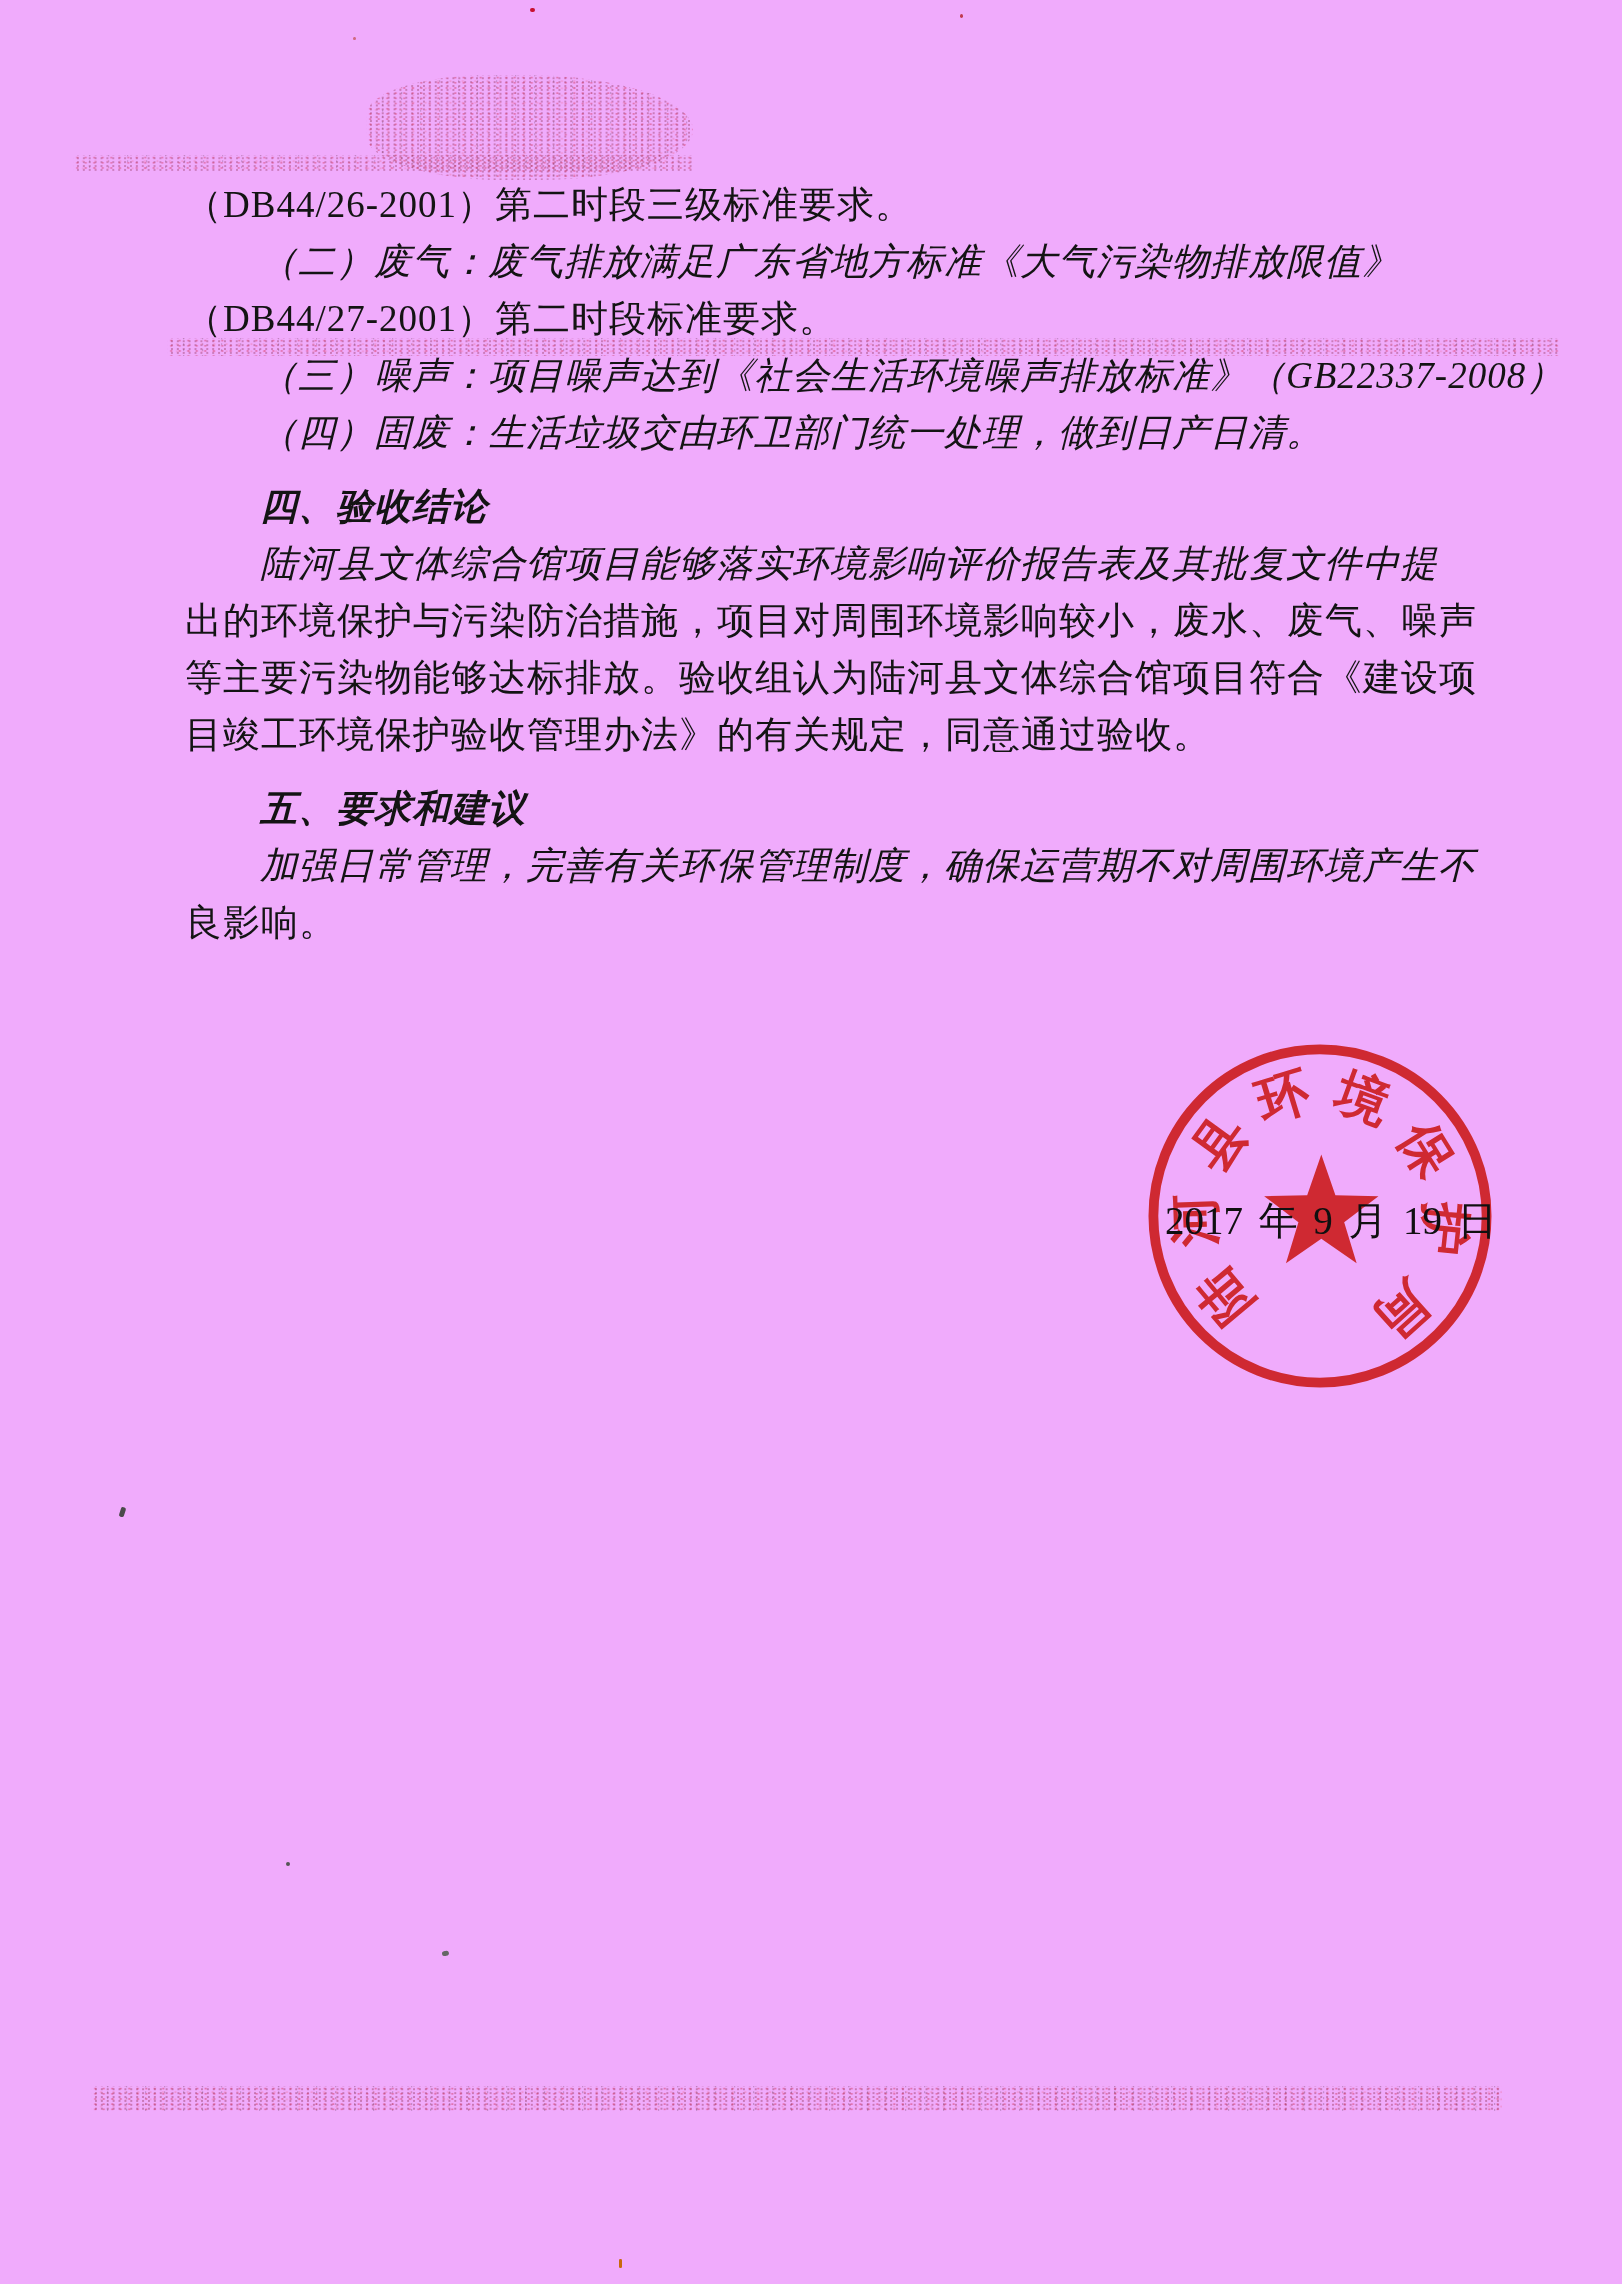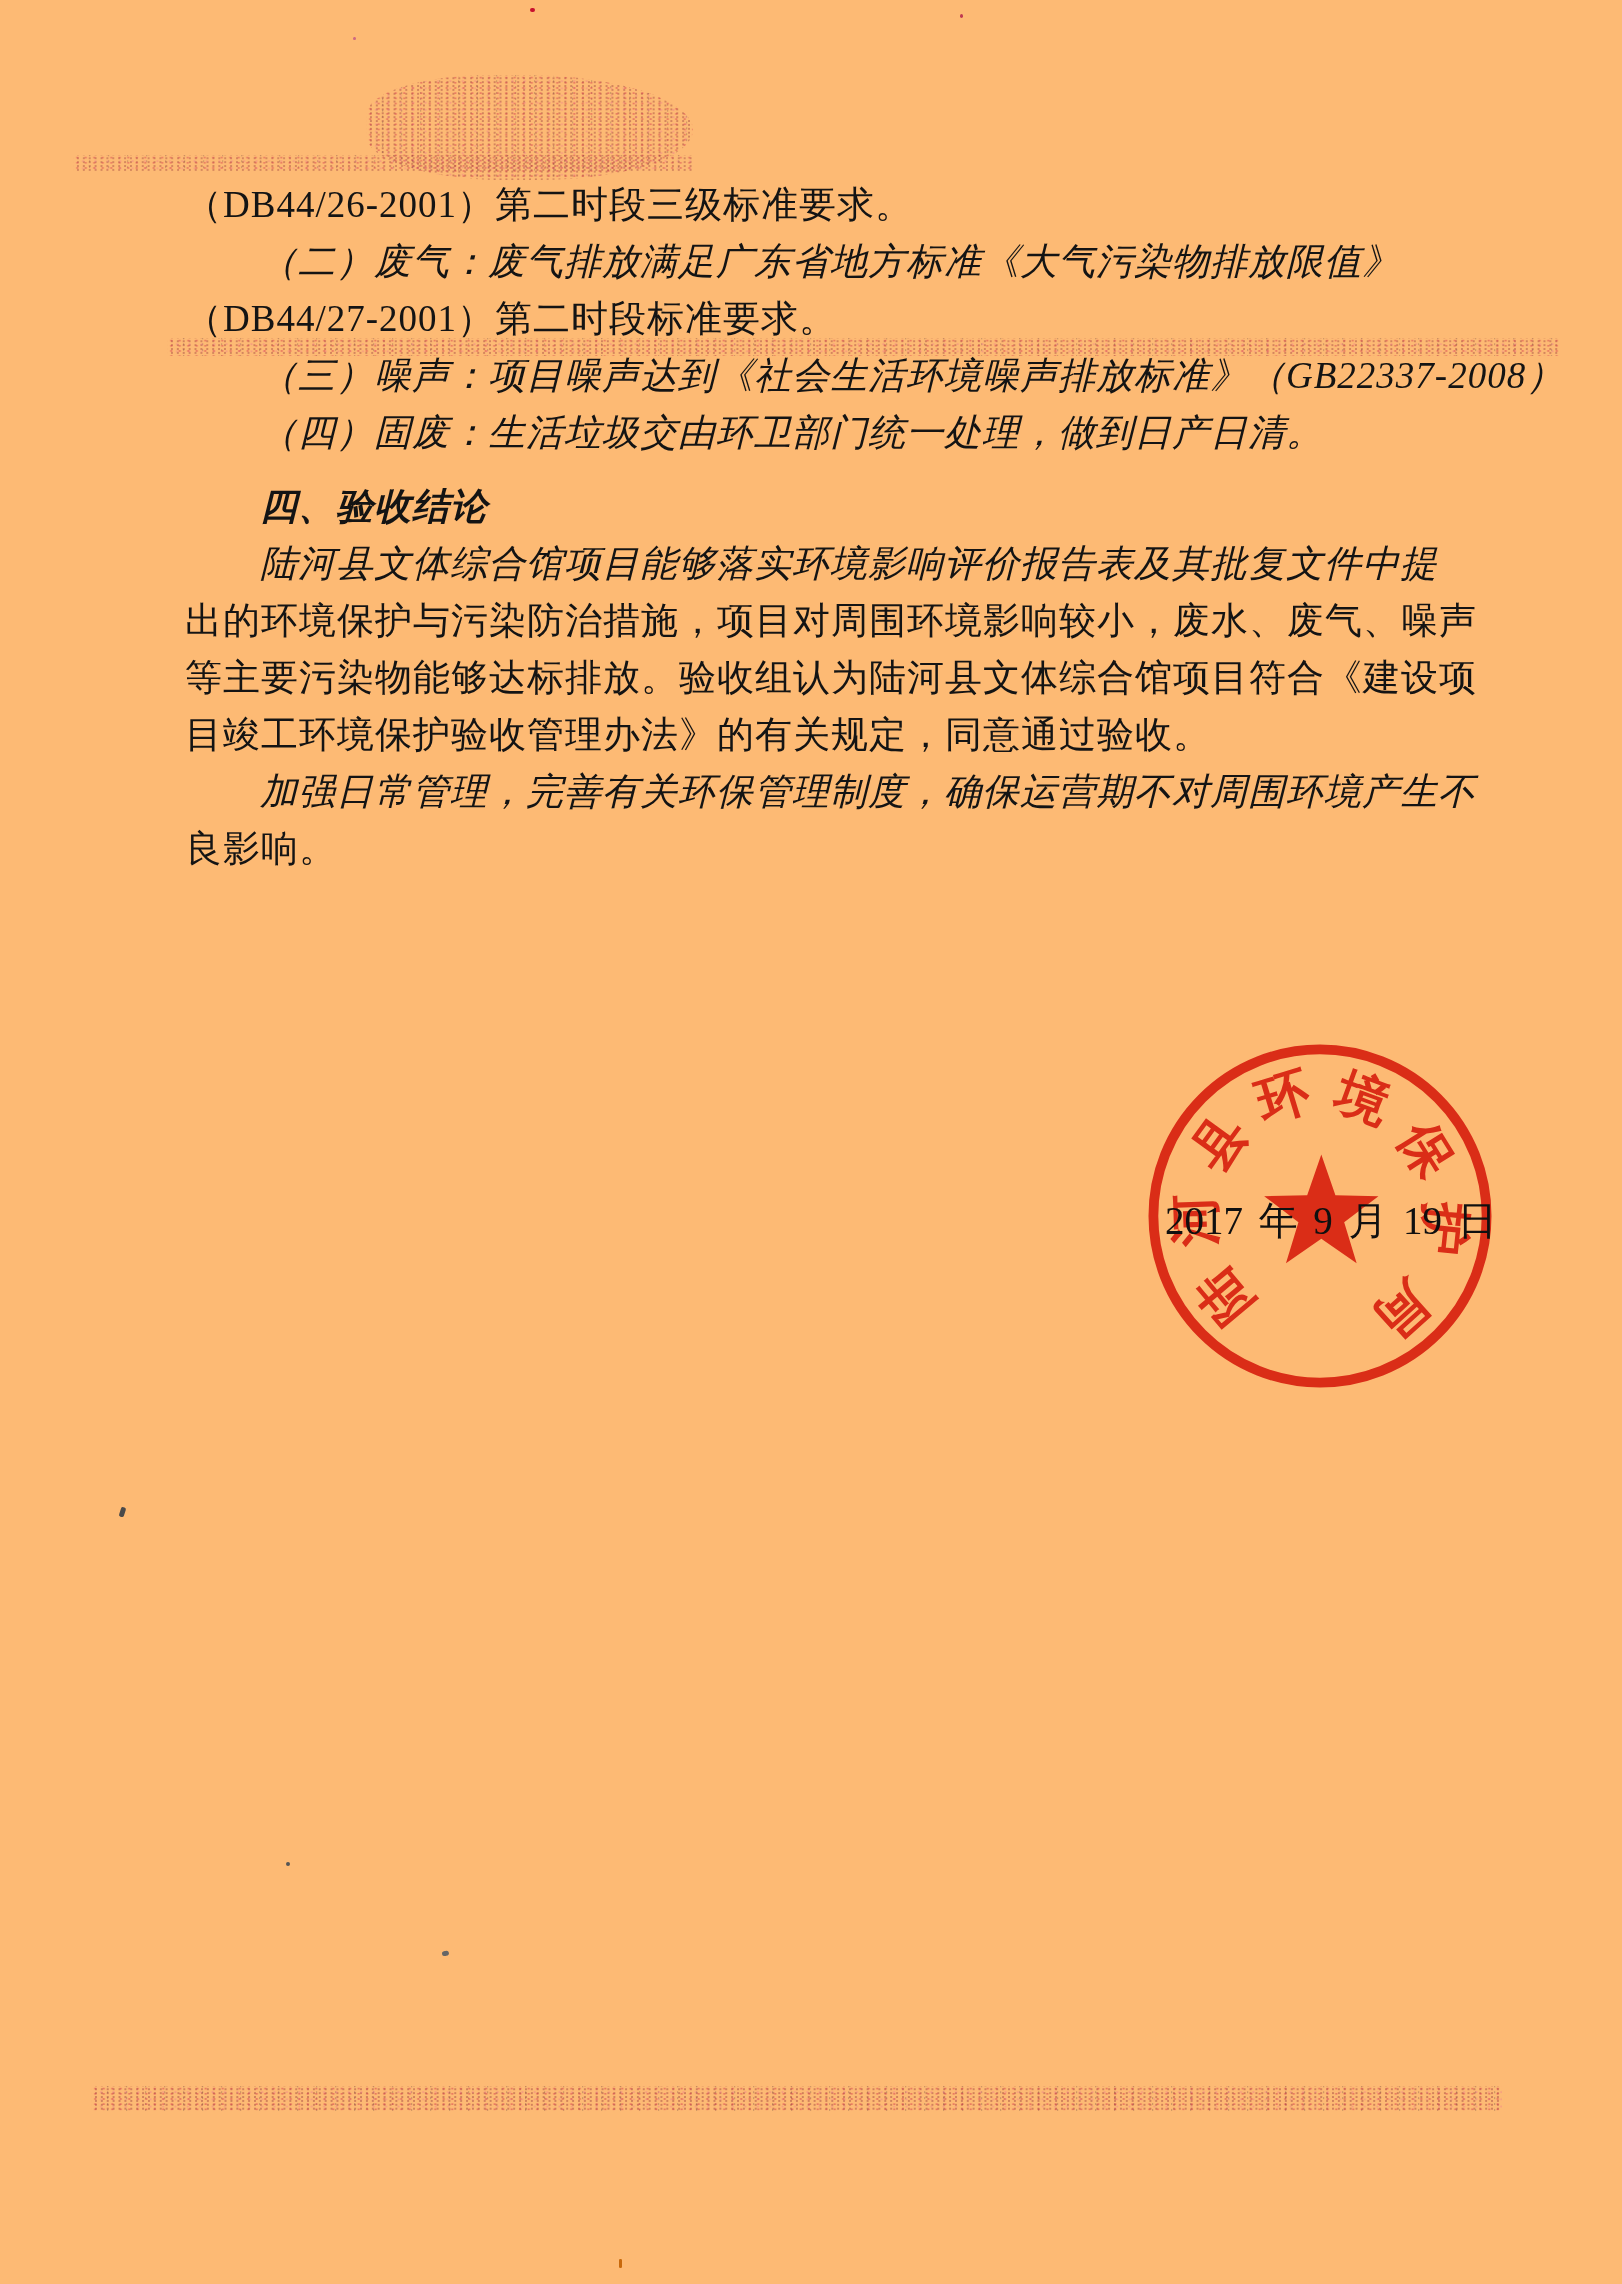"（DB44/26-2001）第二时段三级标准要求。" .page { background: #fdba74 -> #f0abfc }
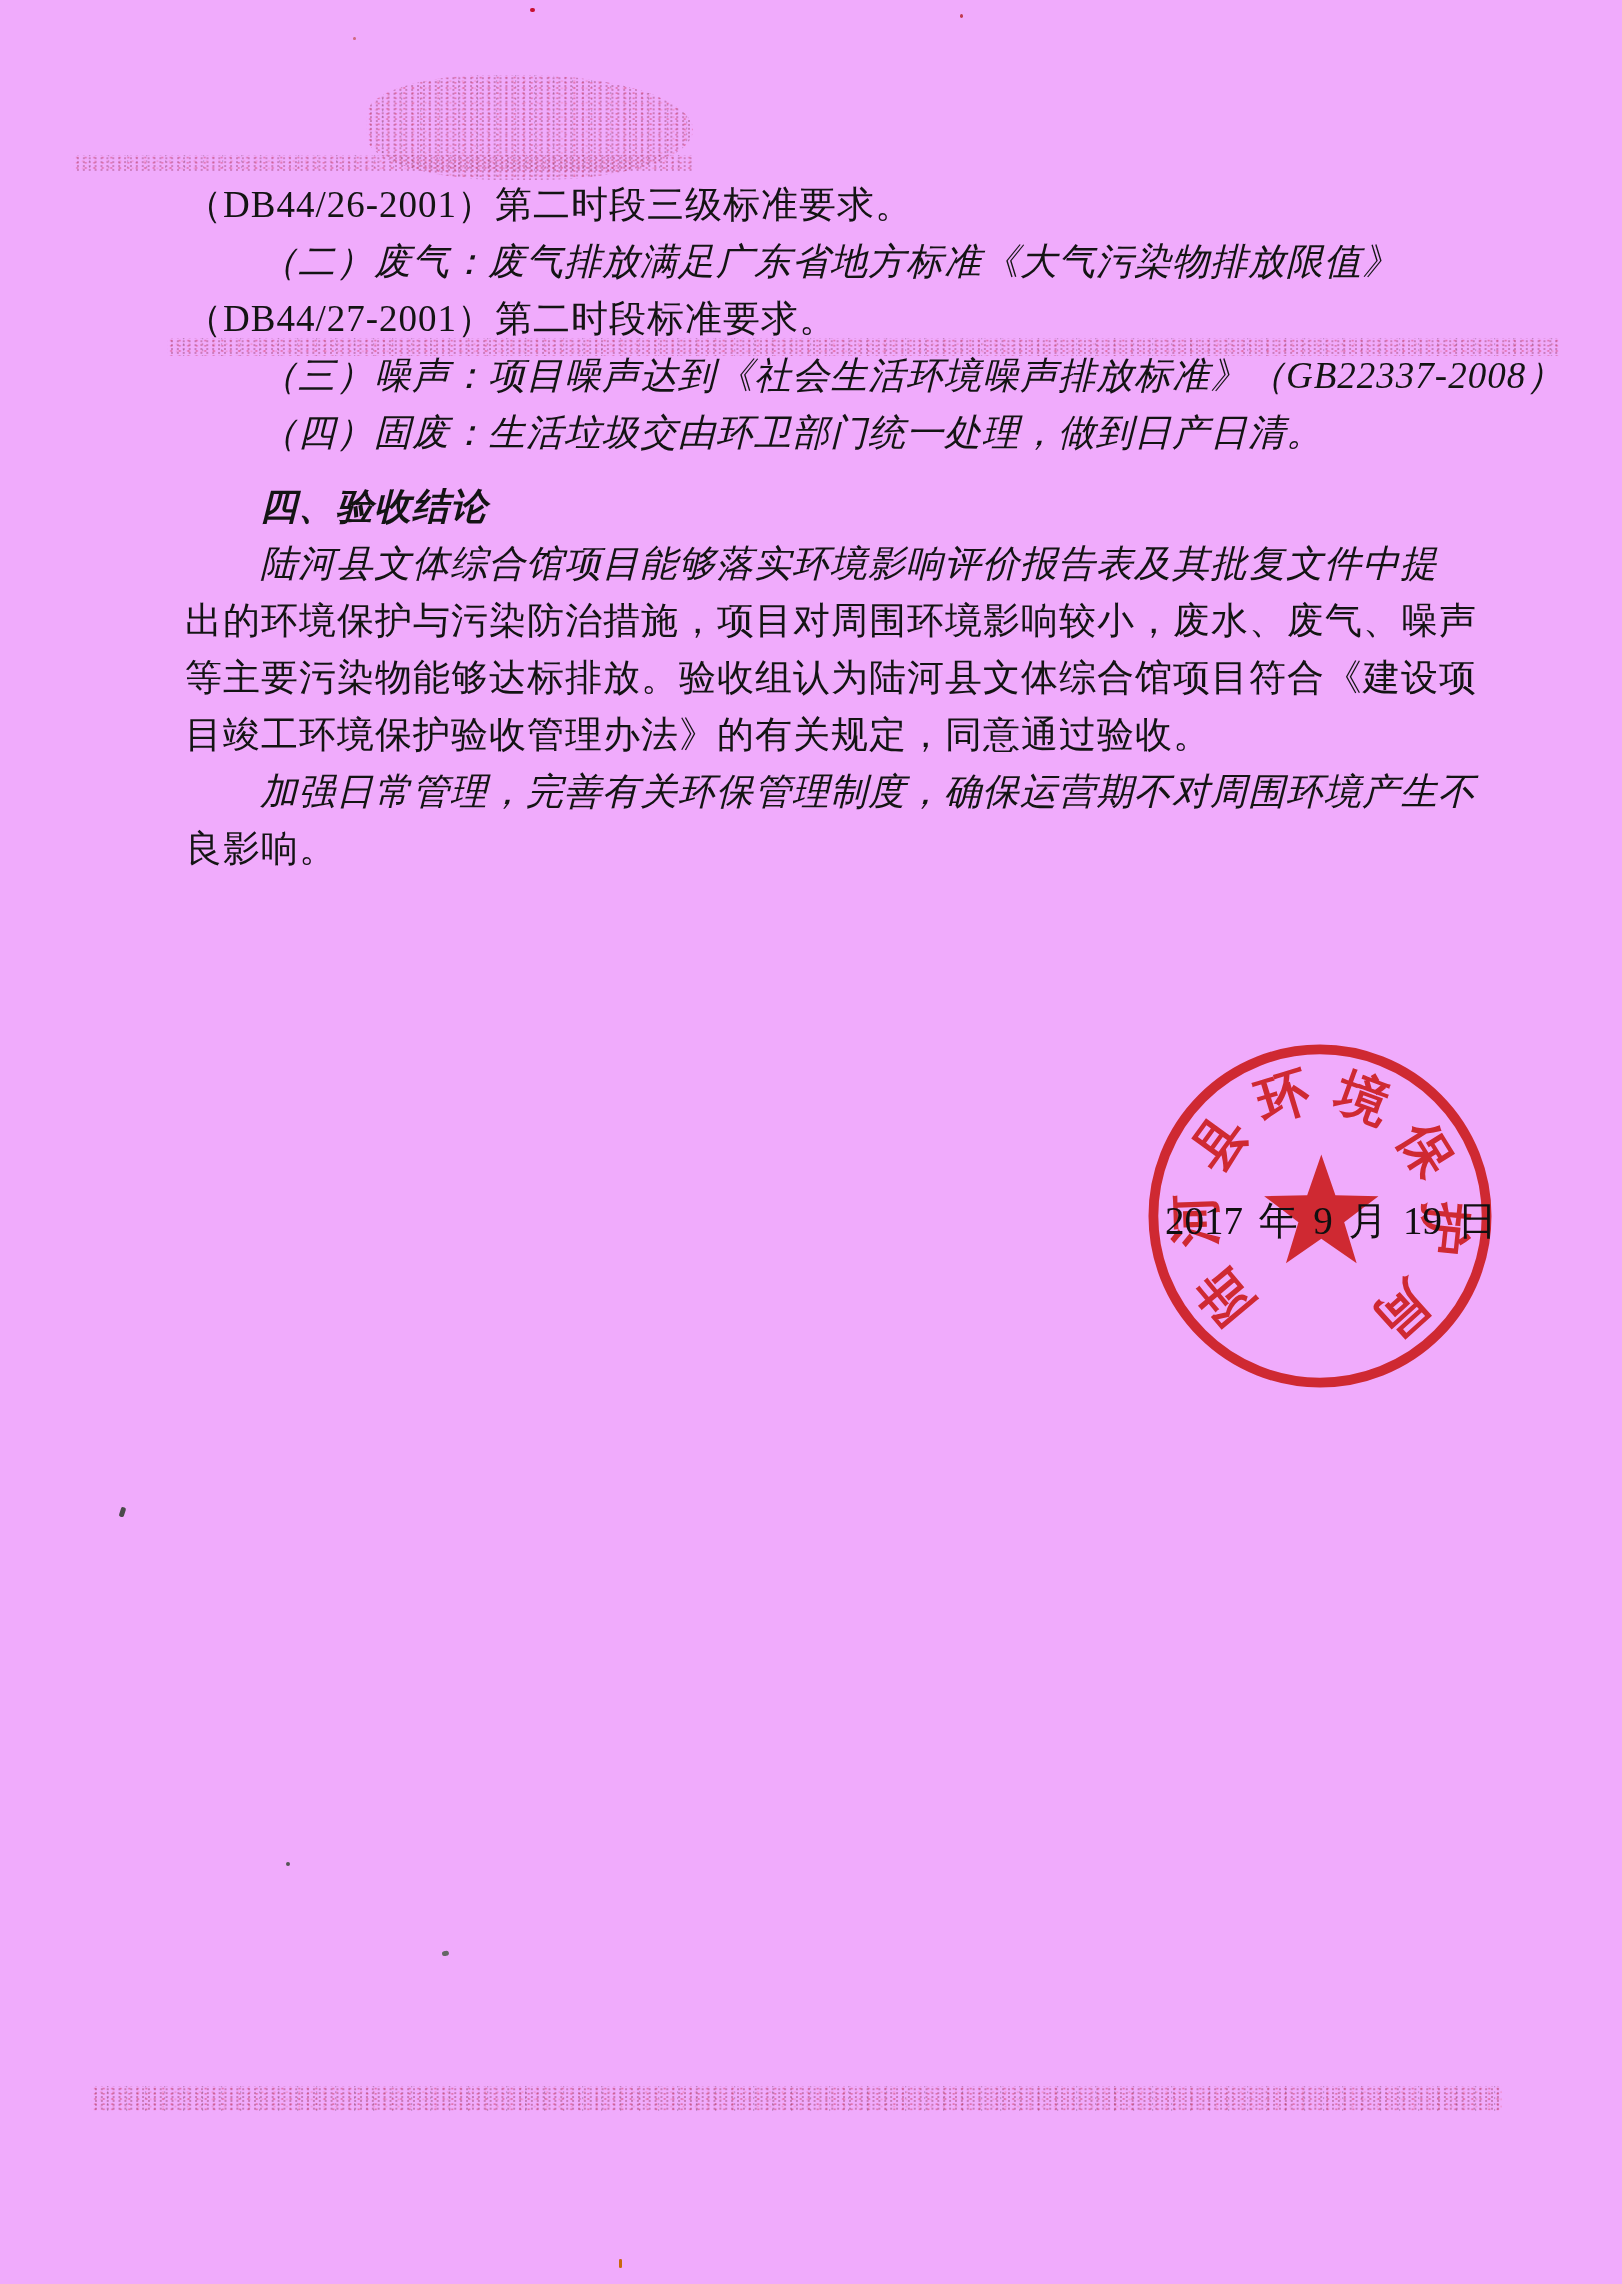"五、要求和建议" div.doc-line { html: none -> <div>五、要求和建议</div> }
